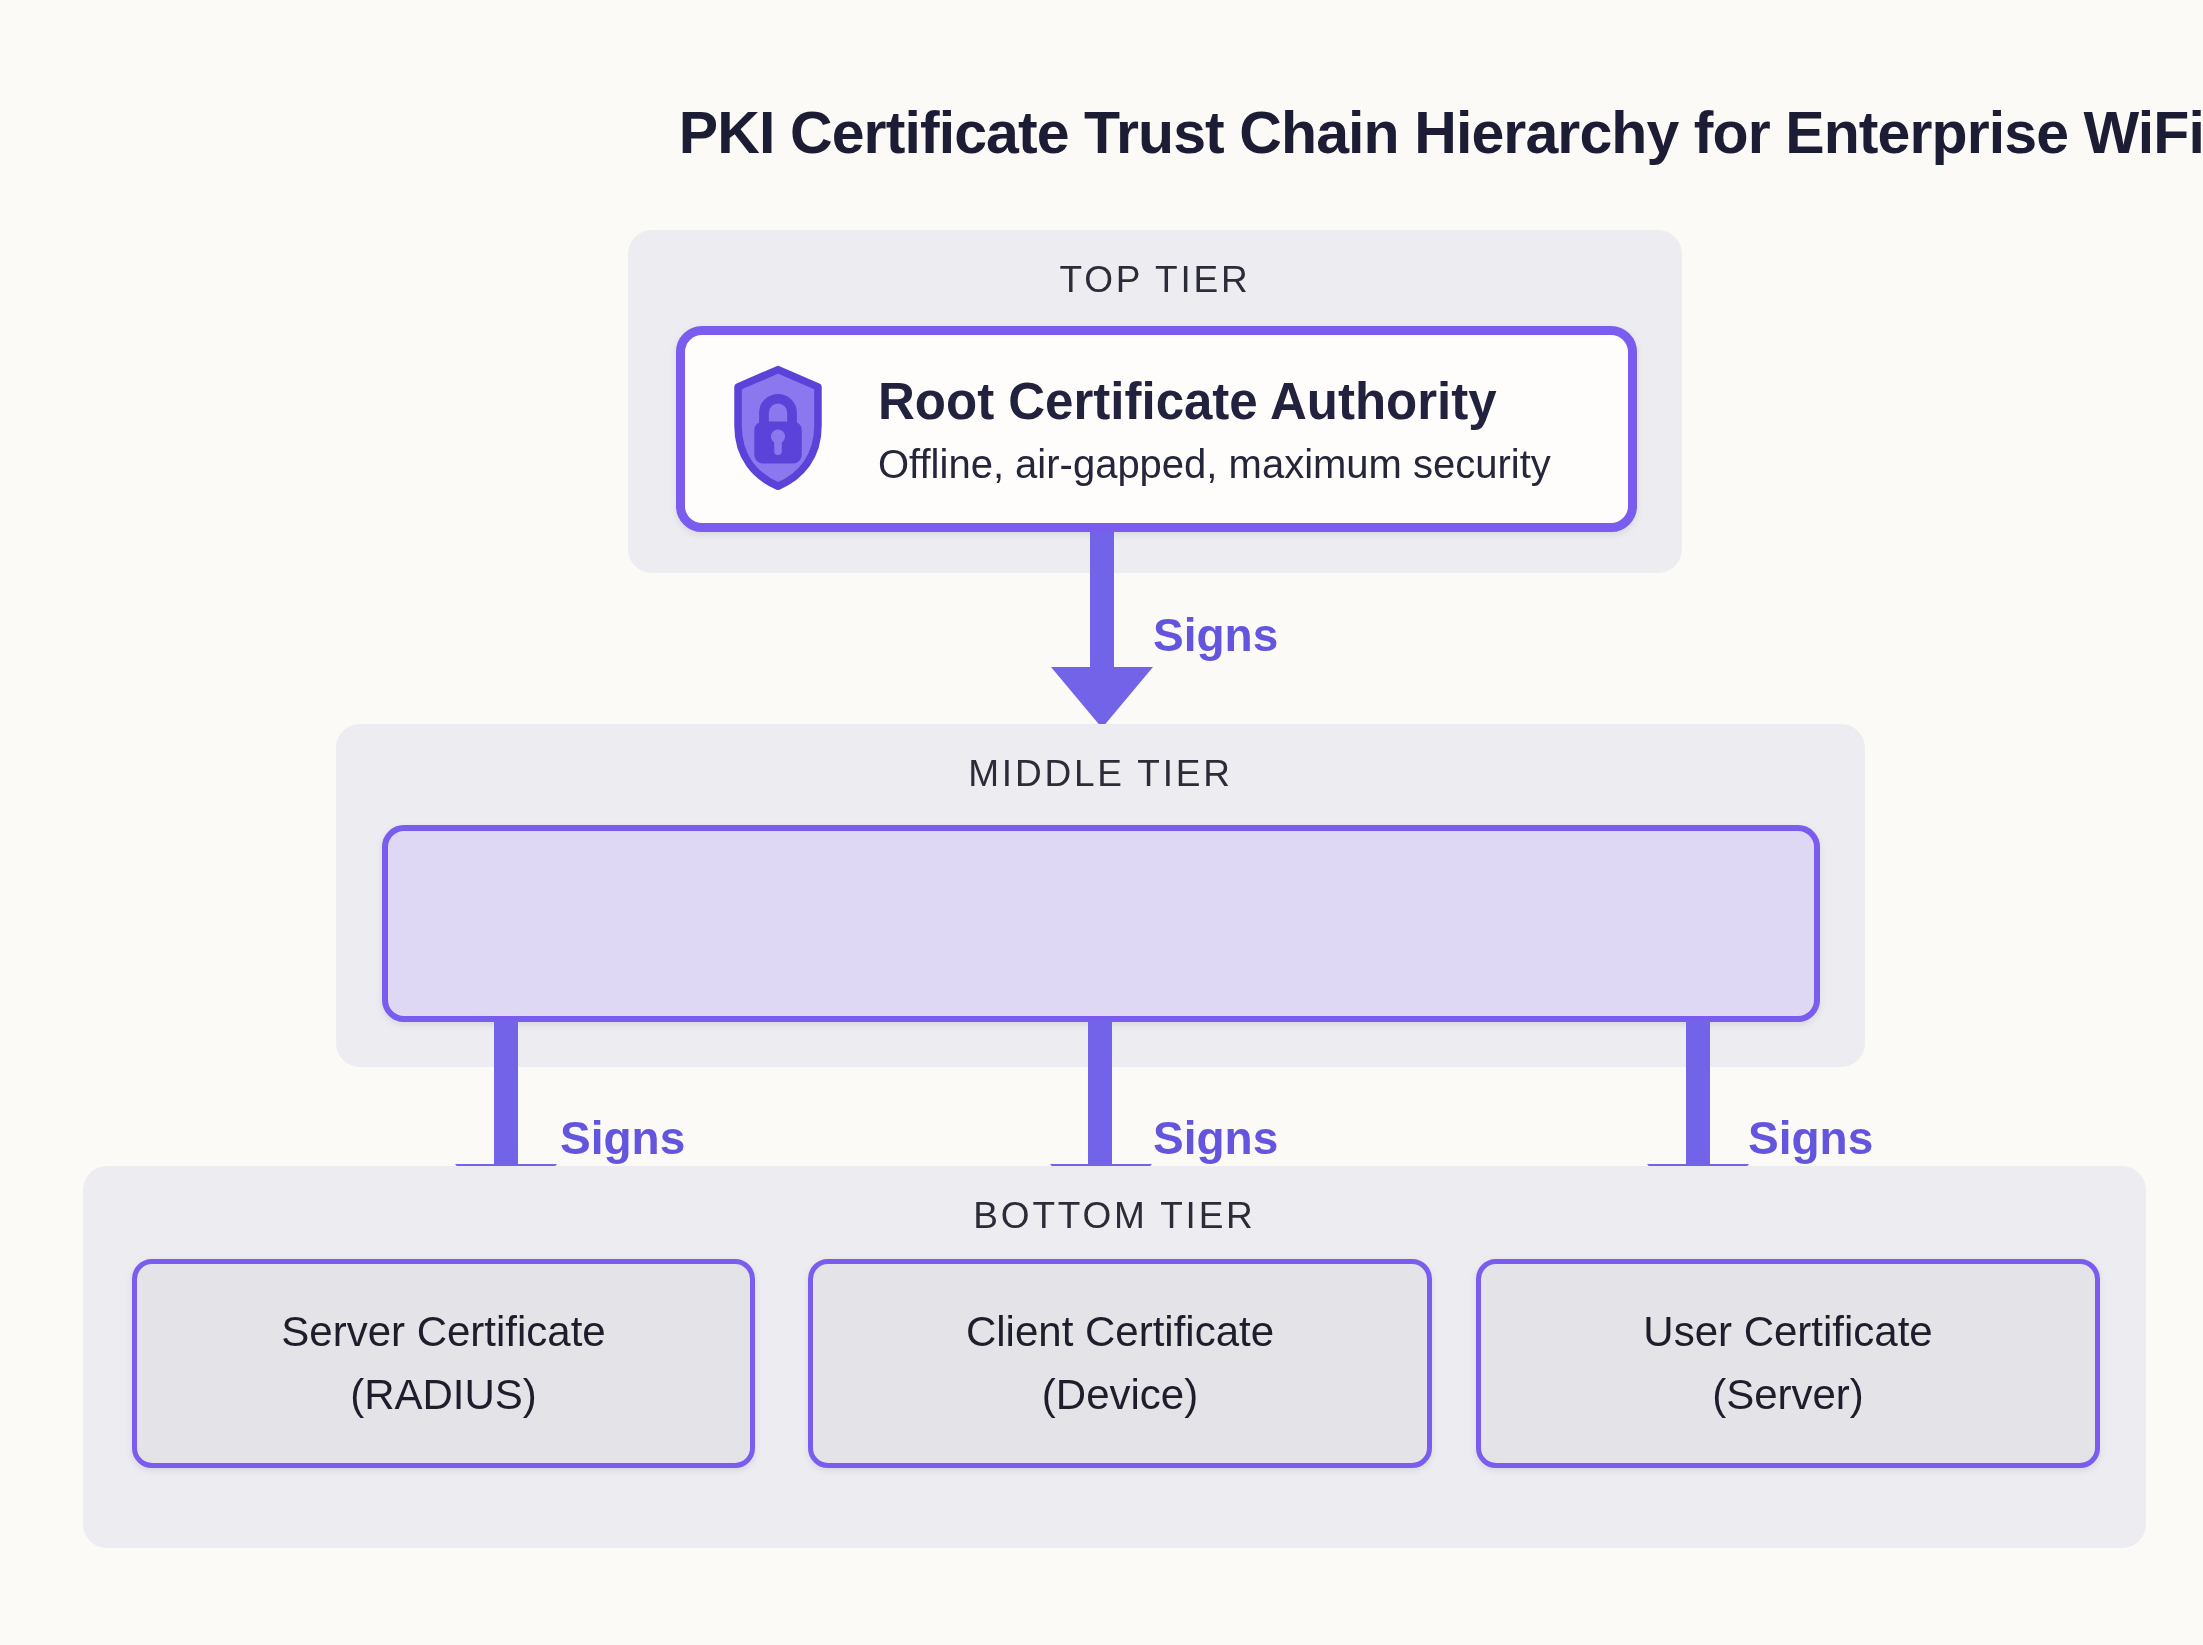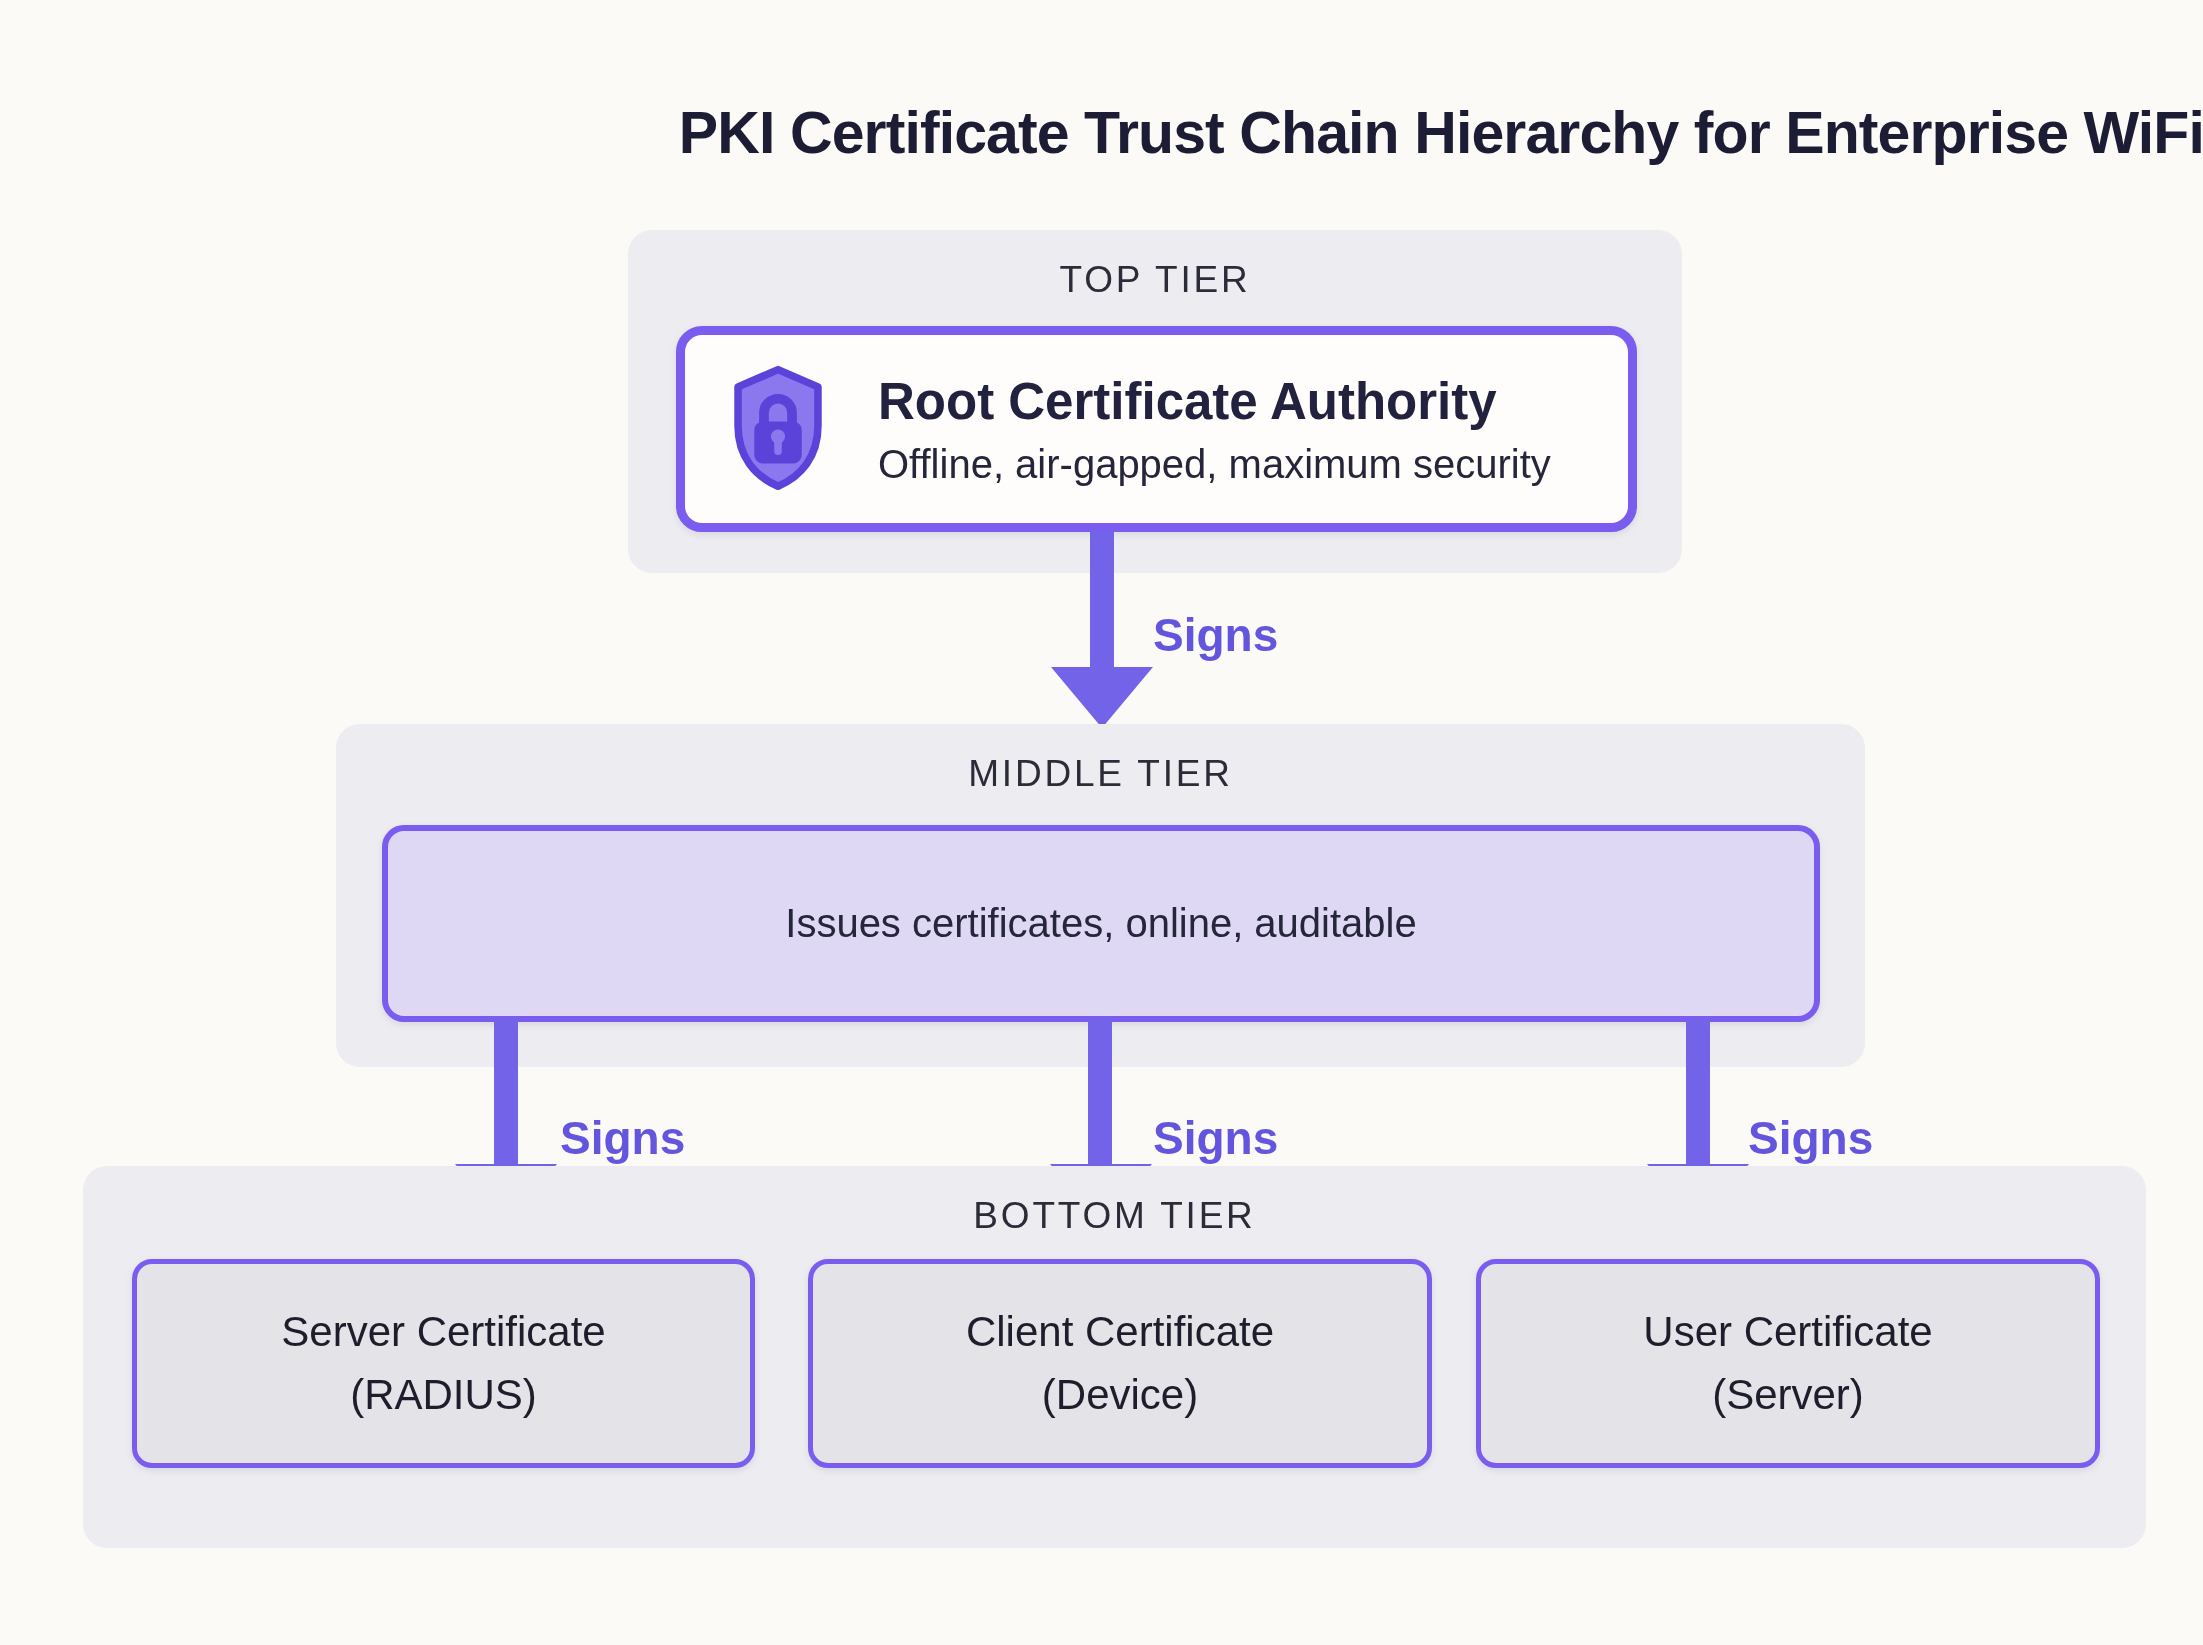"Issues certificates, online, auditable" div.node-subtitle { html: <div>Issues certificates, online, auditable</div> -> none }
